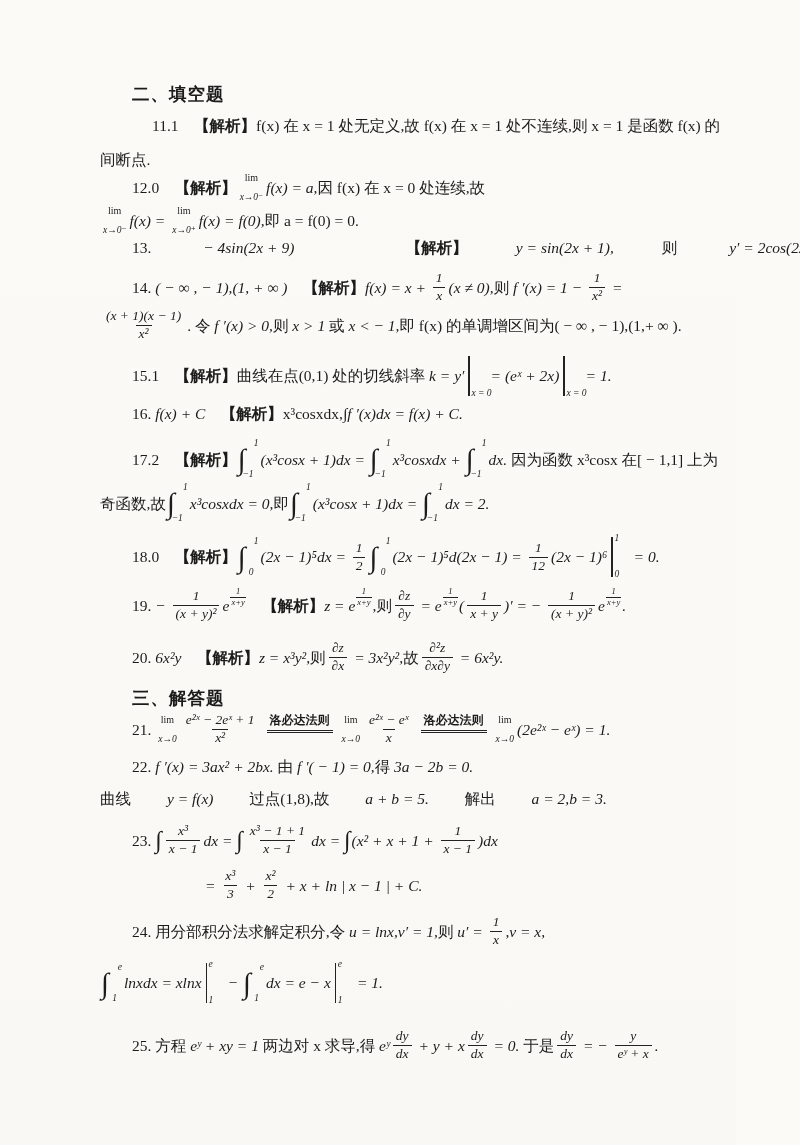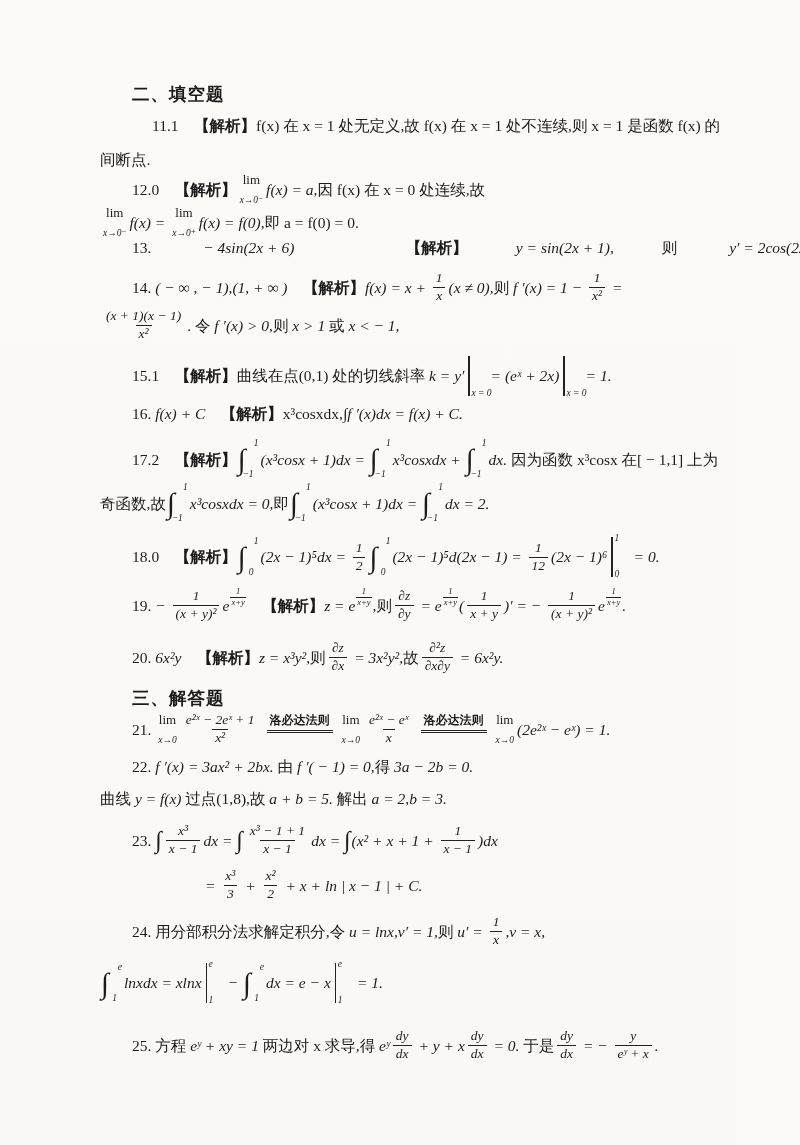"lim" .lim .w { font-size: 13px -> 10px }
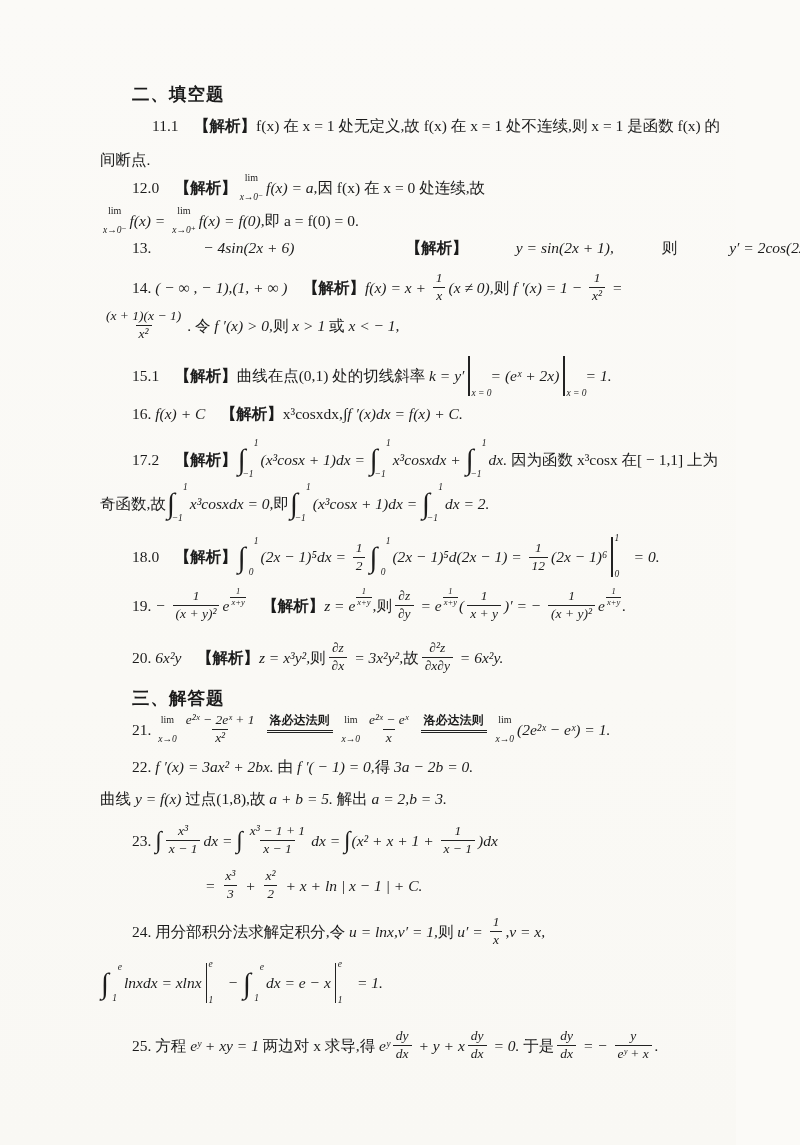"− 4sin(2x + 6)" span.m { text: 6 -> 9 }
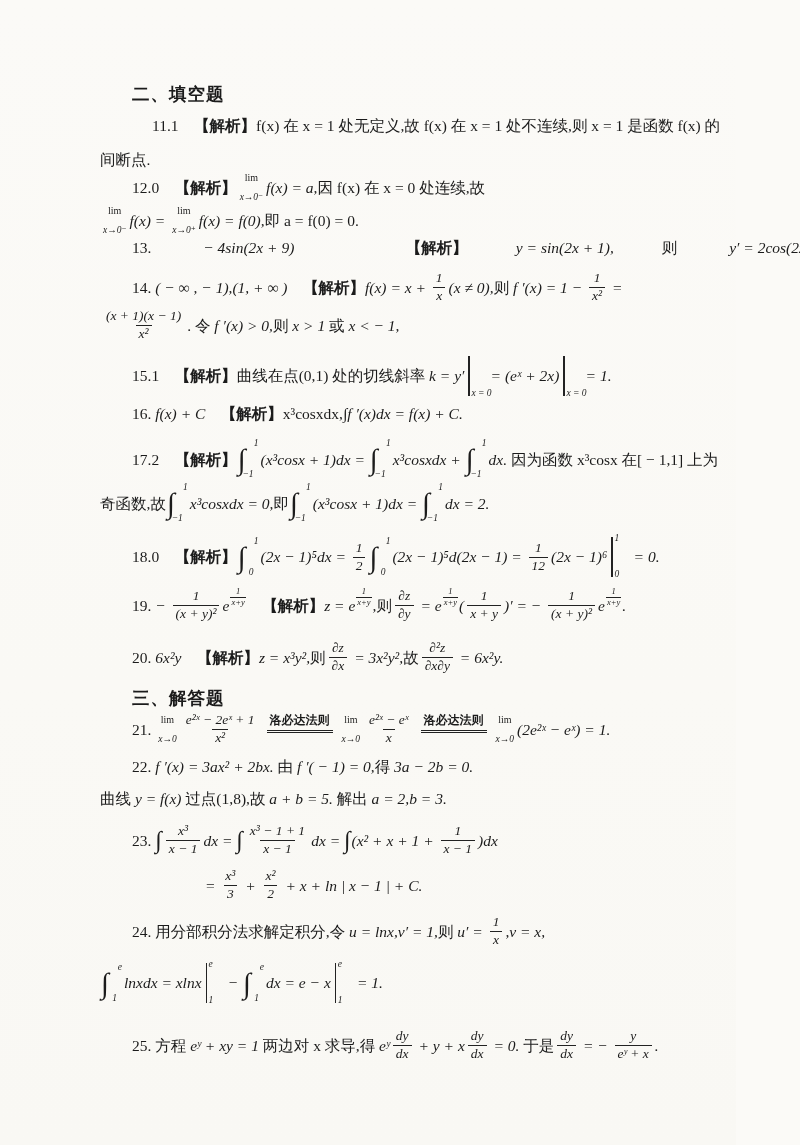"即 f(x) 的单调增区间为( − ∞" span.t { html: none -> <span>即 f(x) 的单调增区间为( − ∞ , − 1),(1,+ ∞ ).</span> }
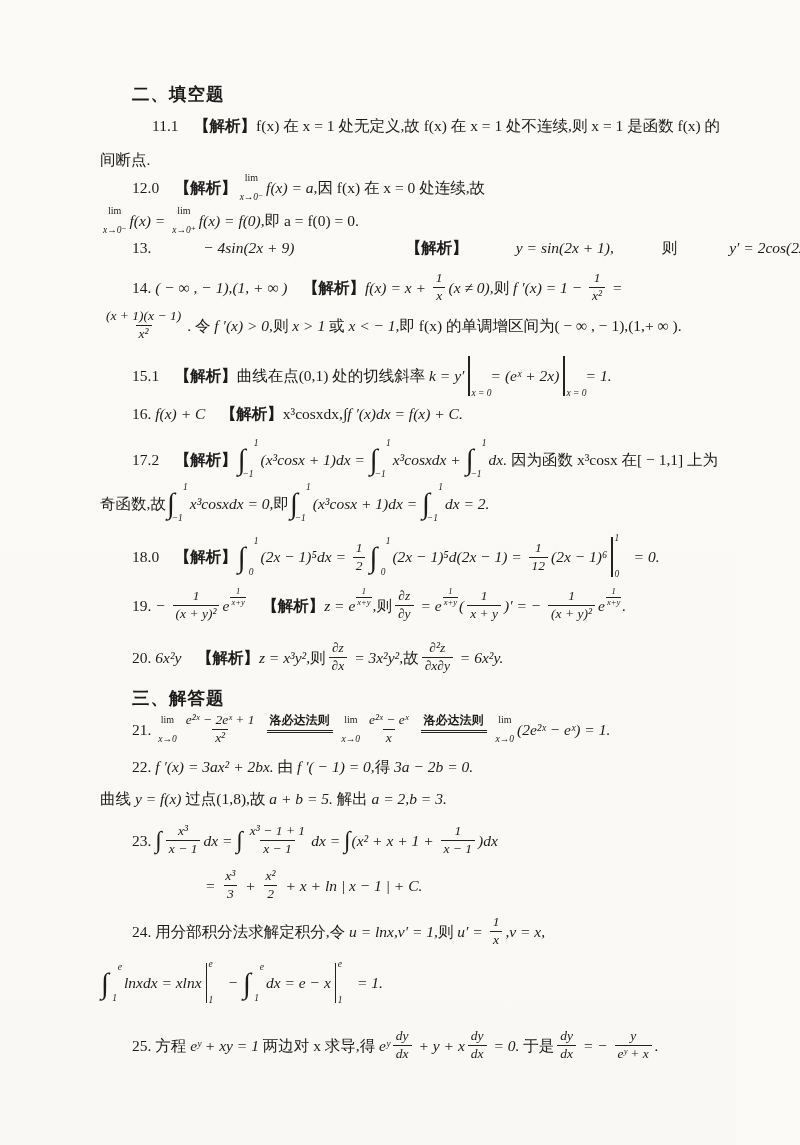"曲线" div.line { gap: none -> 32px }
